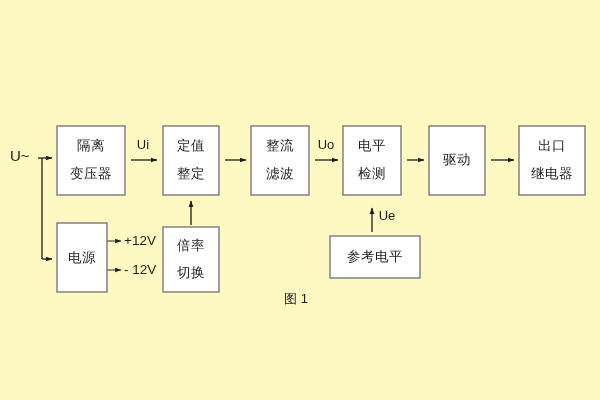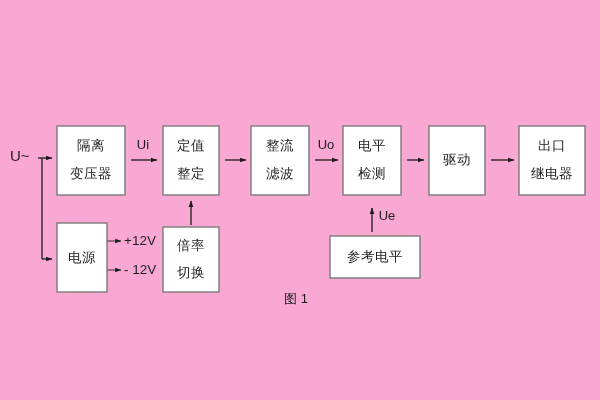"隔离" #canvas { background: #f9a8d4 -> #fef9c3 }
